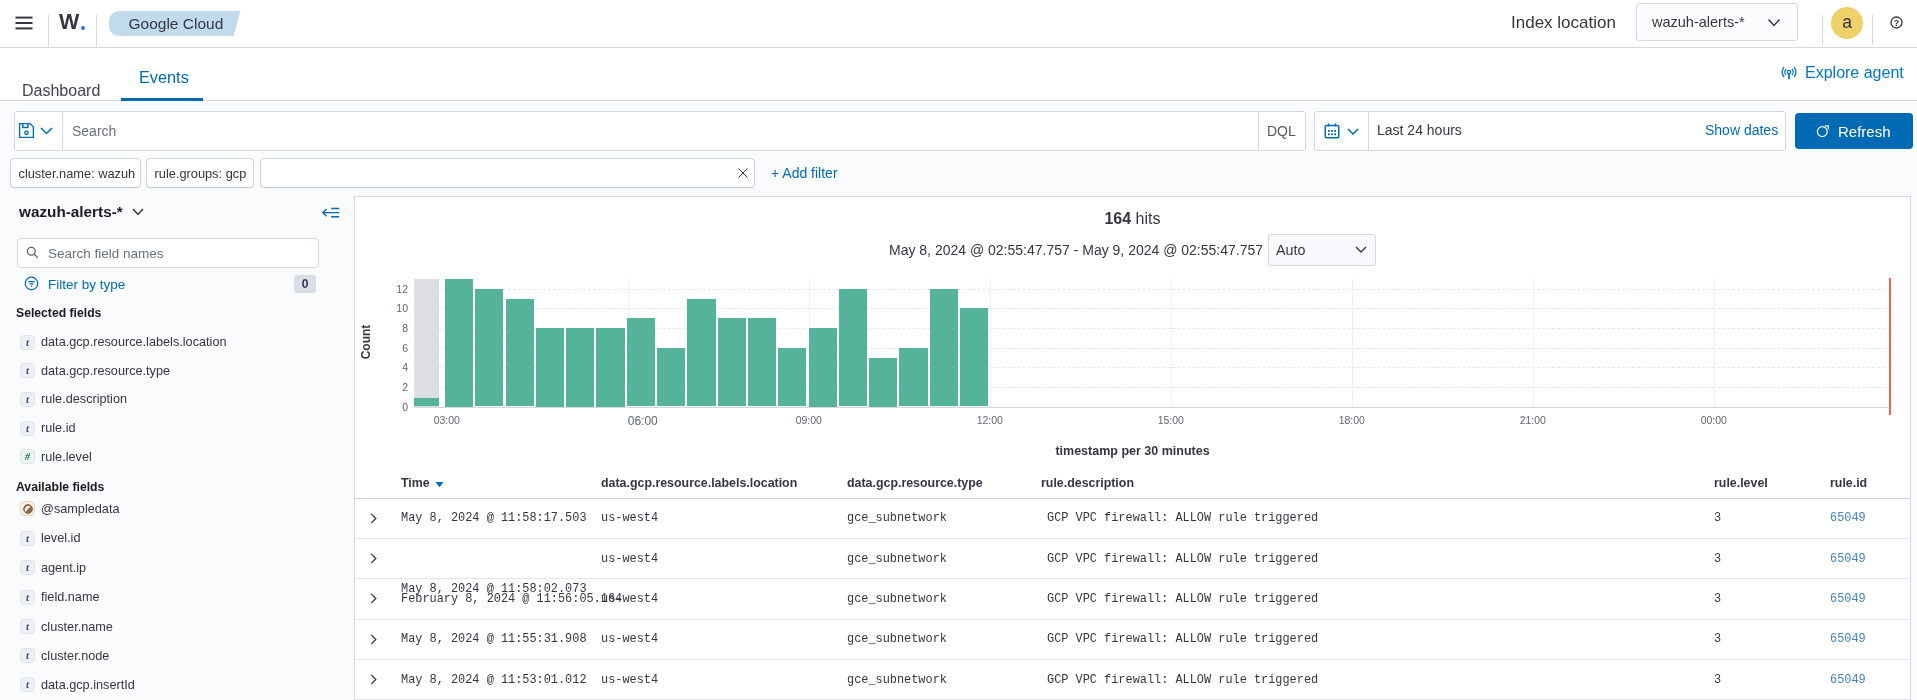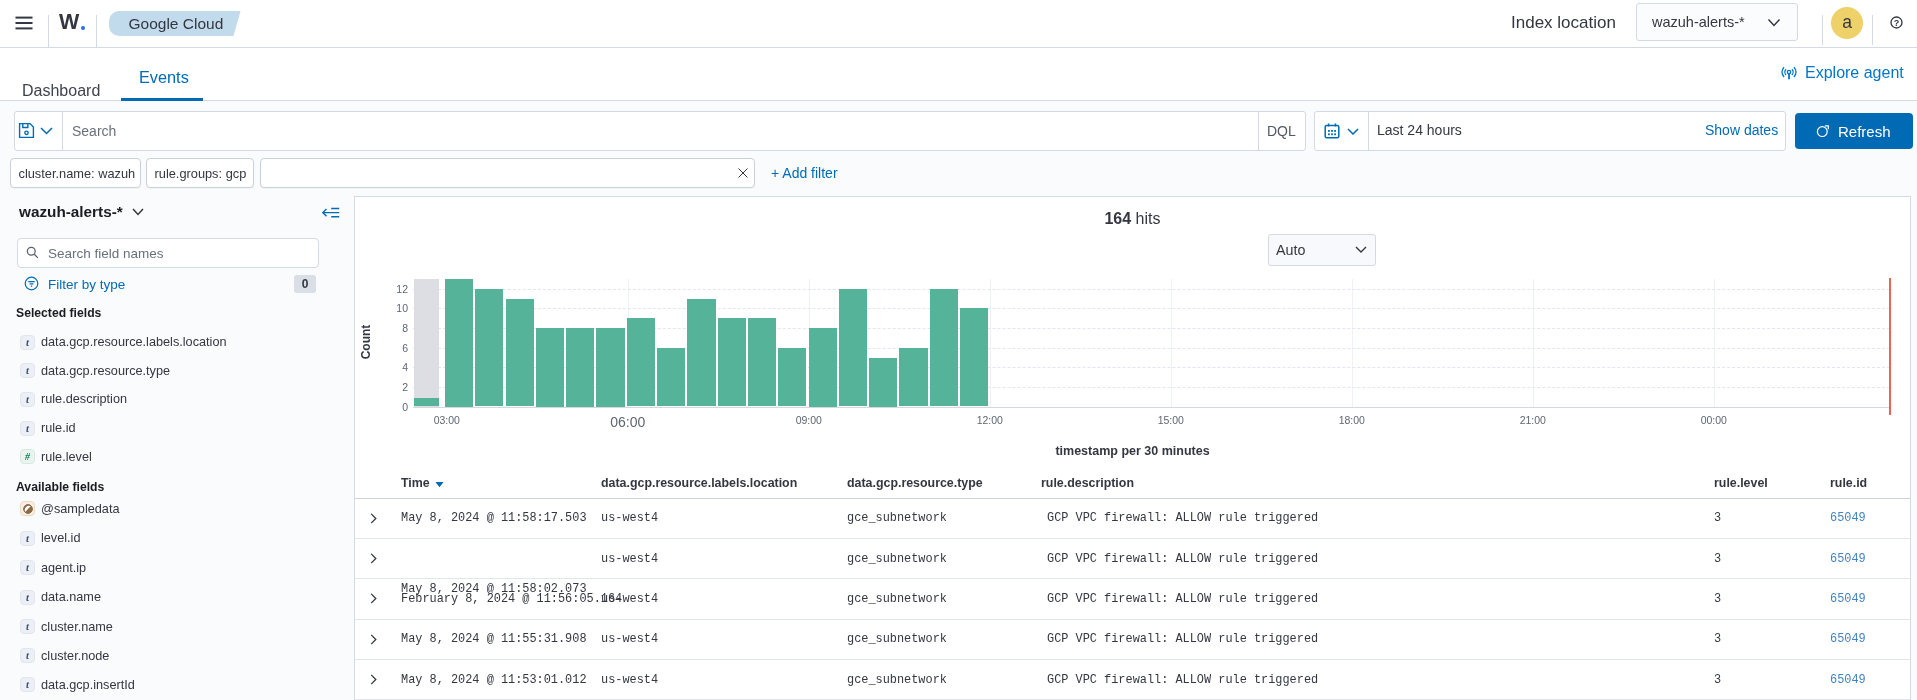"May 8, 2024 @ 02:55:47.757" div.txt { html: none -> <div>May 8, 2024 @ 02:55:47.757 - May 9, 2024 @ 02:55:47.757</div> }
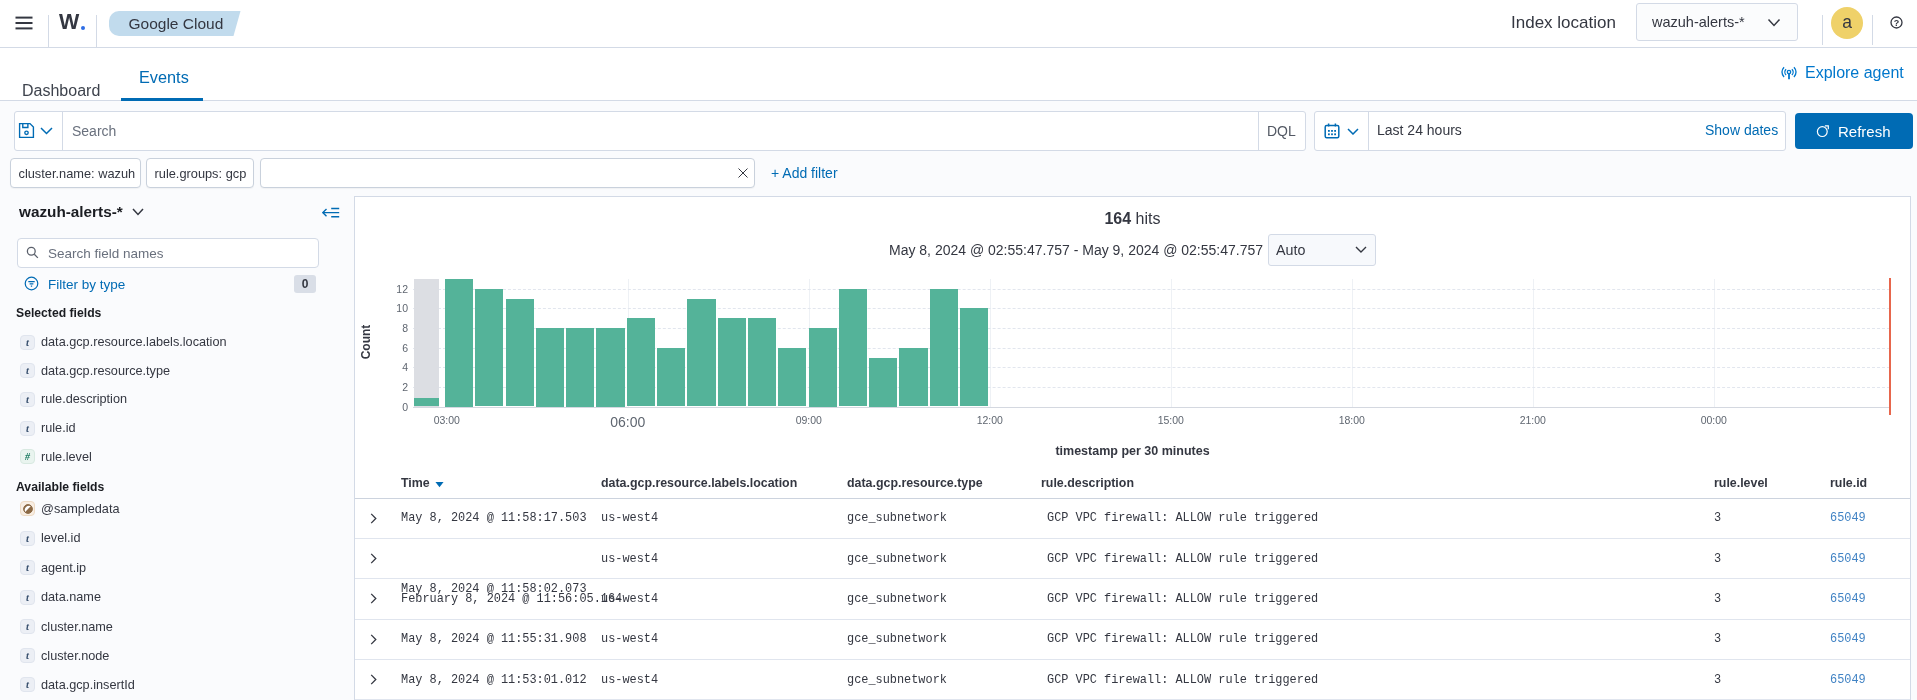"06:00" div.txt { font-size: 14px -> 12px; text-align: center -> right }
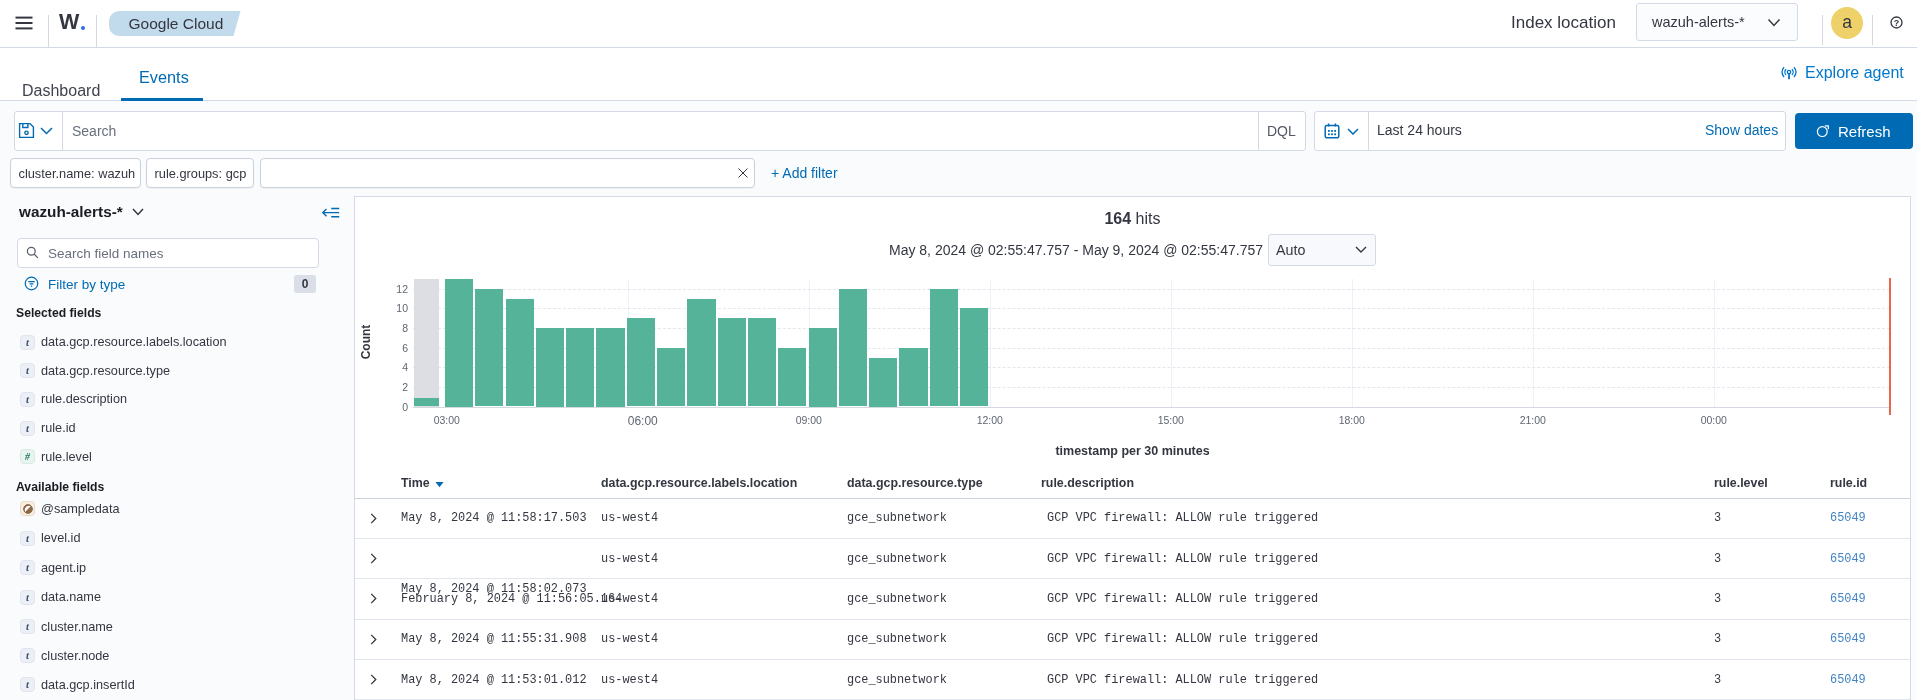"data.name" div.txt { text: data.name -> field.name }
